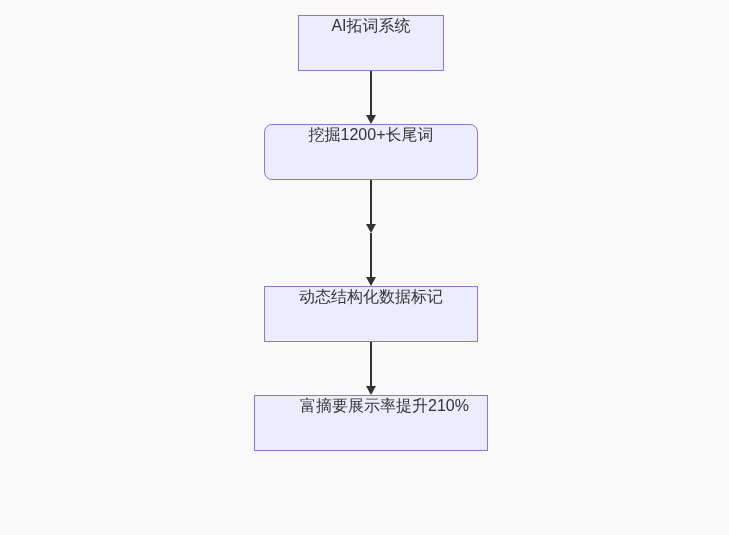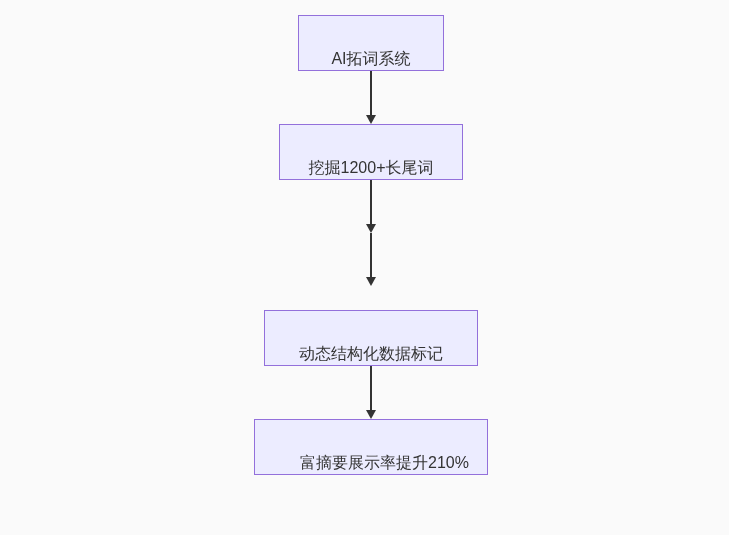"AI拓词系统" .node { align-items: flex-end -> flex-start }
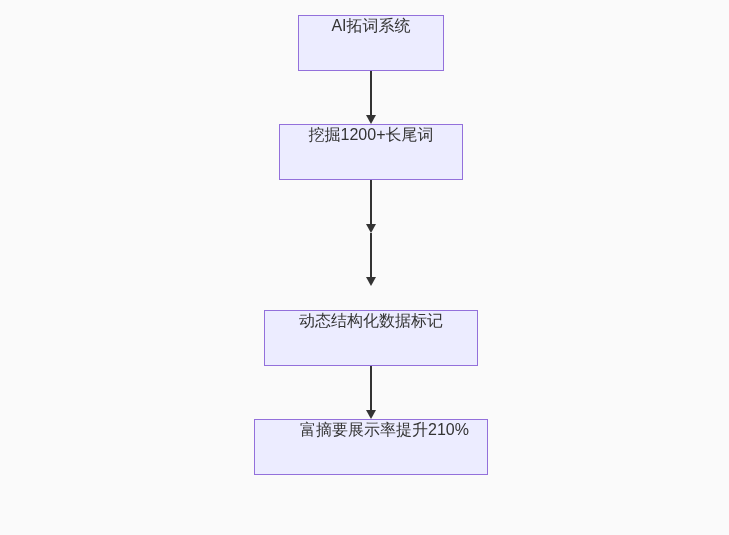"挖掘1200+长尾词" .node.n2 { border-radius: none -> 8px; width: 184px -> 214px }
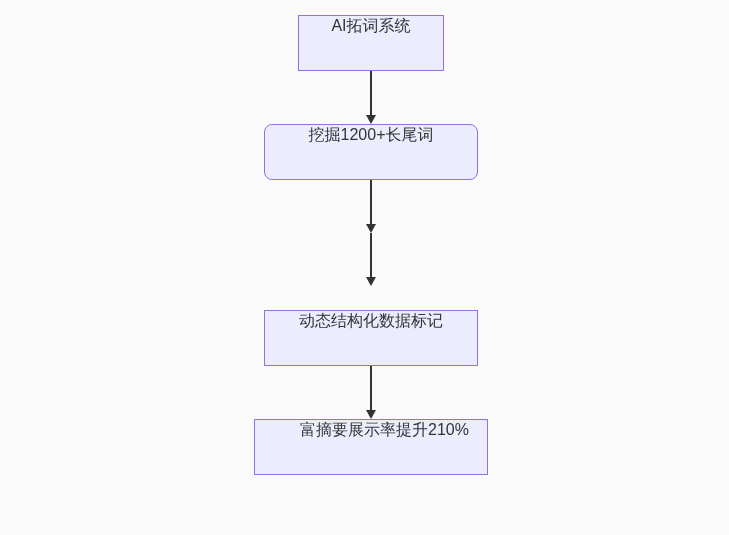"动态结构化数据标记" .node.n4 { margin-top: 24px -> none }
